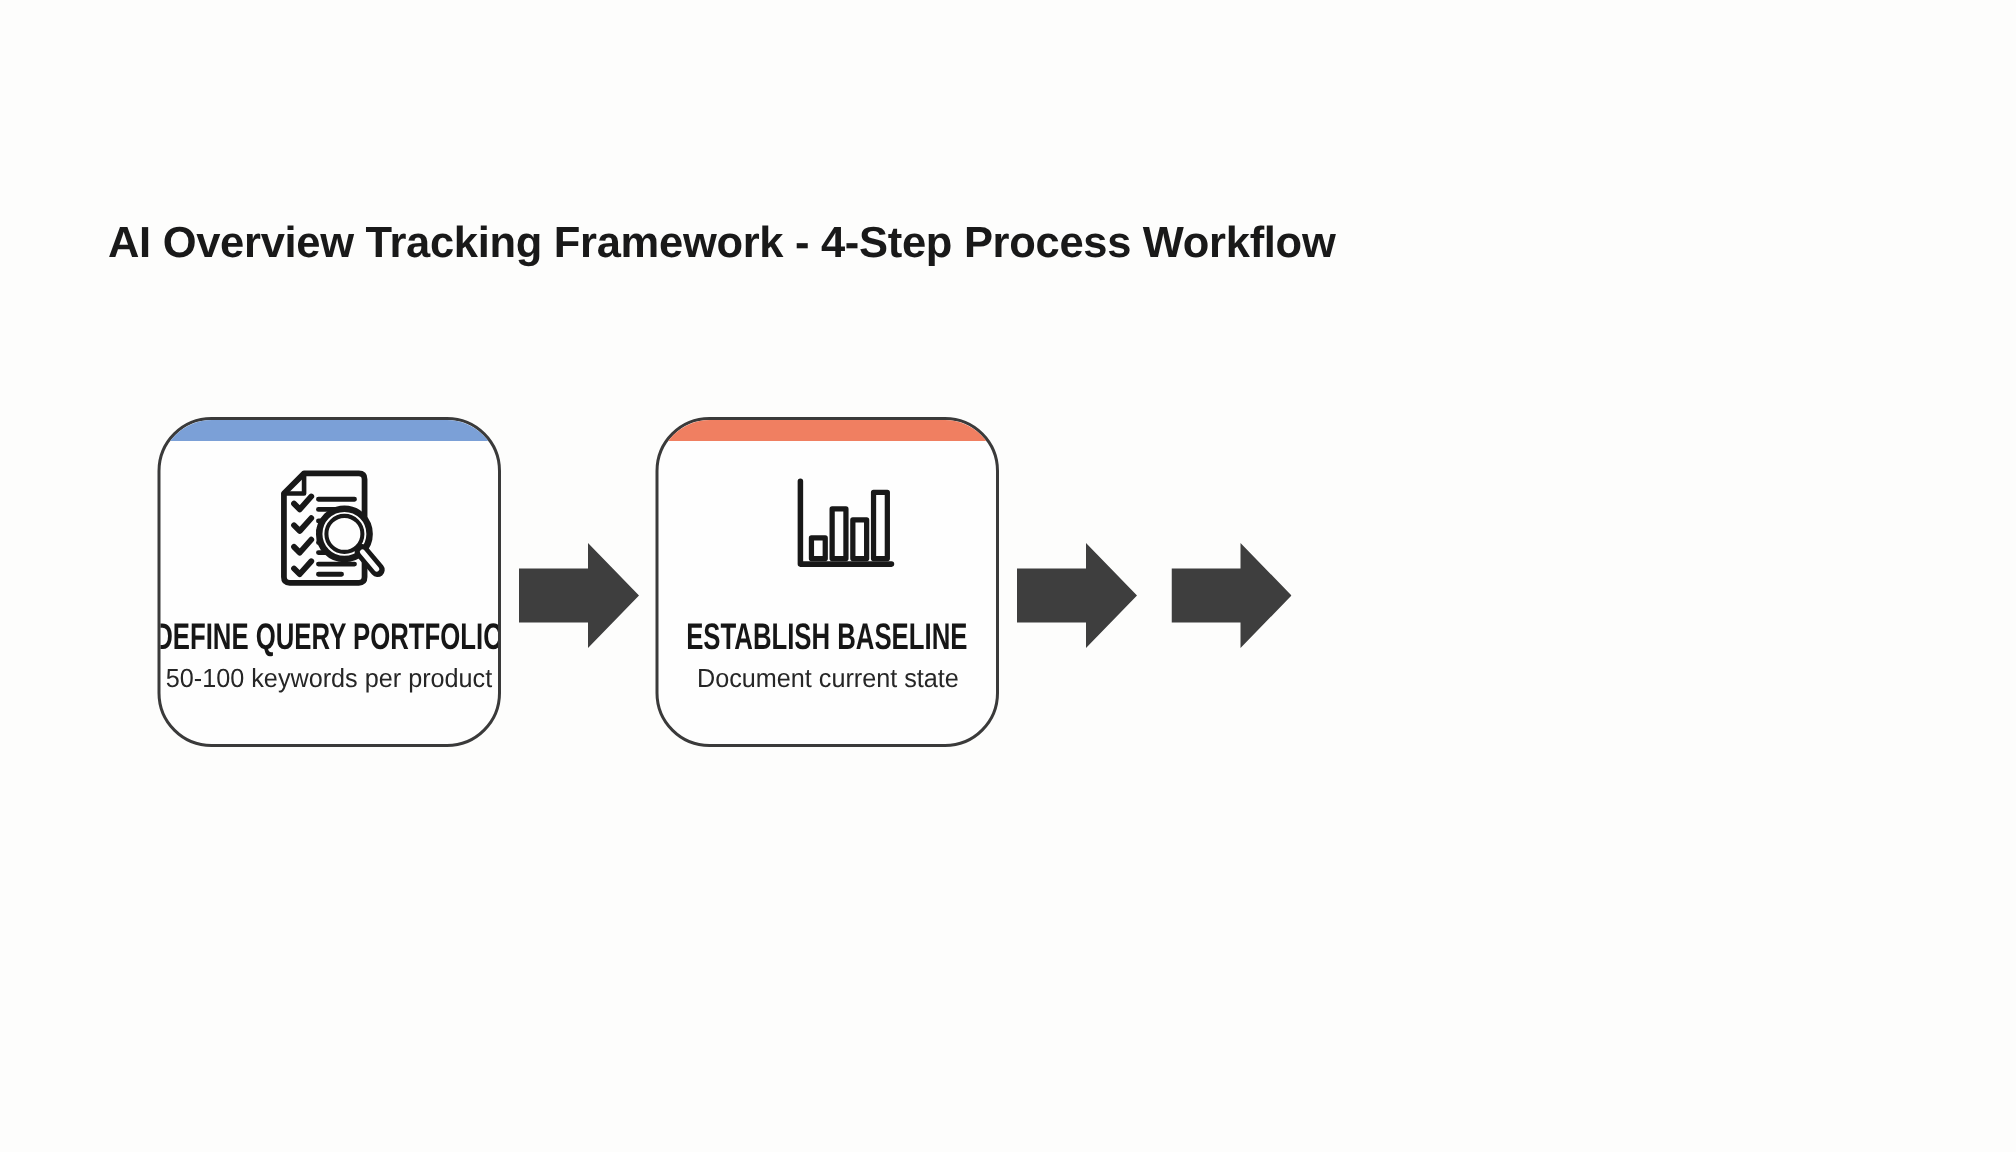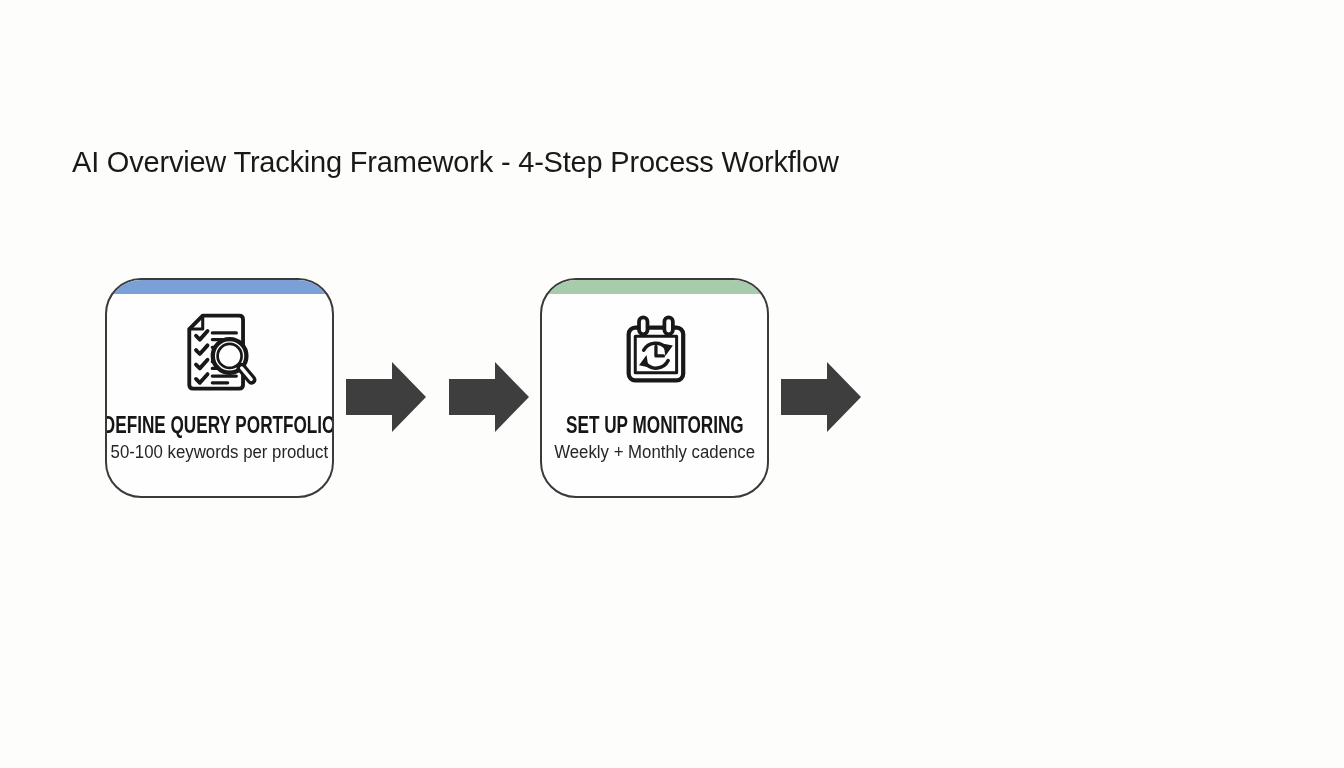"AI Overview Tracking Framework -" .page-title { font-weight: 400 -> 700 }
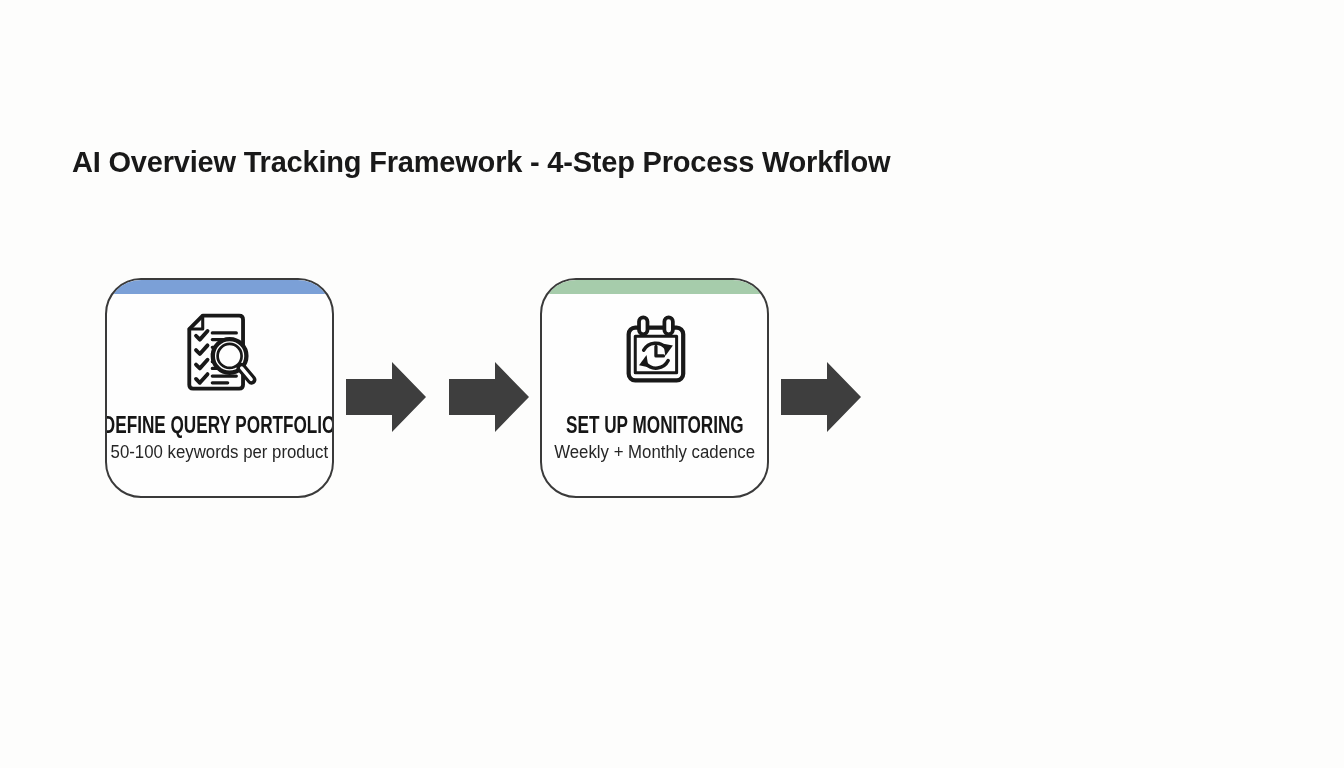"ESTABLISH BASELINE" div.step-card { html: none -> <div> <div></div> <div> <svg> <path></path> <rect></rect> <rect></rect> <rect></rect> <rect></rect> </svg> </div> <div>ESTABLISH BASELINE</div> <div>Document current state</div> </div> }
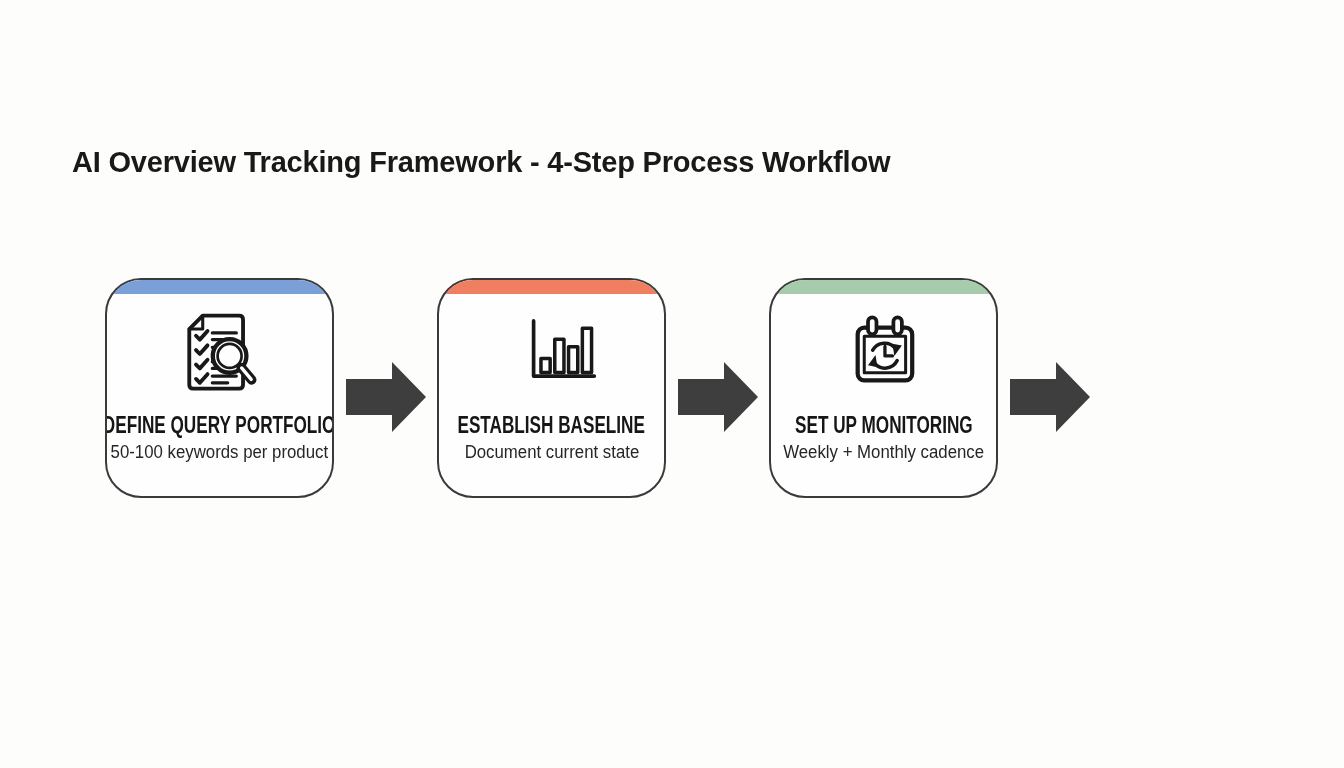"SET UP MONITORING" div.step-card { html: <div> <div></div> <div> <svg> <rect></rect> <rect></rect> <rect></rect> <rect></rect> <path></path> <polygon></polygon> <path></path> <polygon></polygon> <path></path> </svg> </div> <div>SET UP MONITORING</div> <div>Weekly + Monthly cadence</div> </div> -> none }
